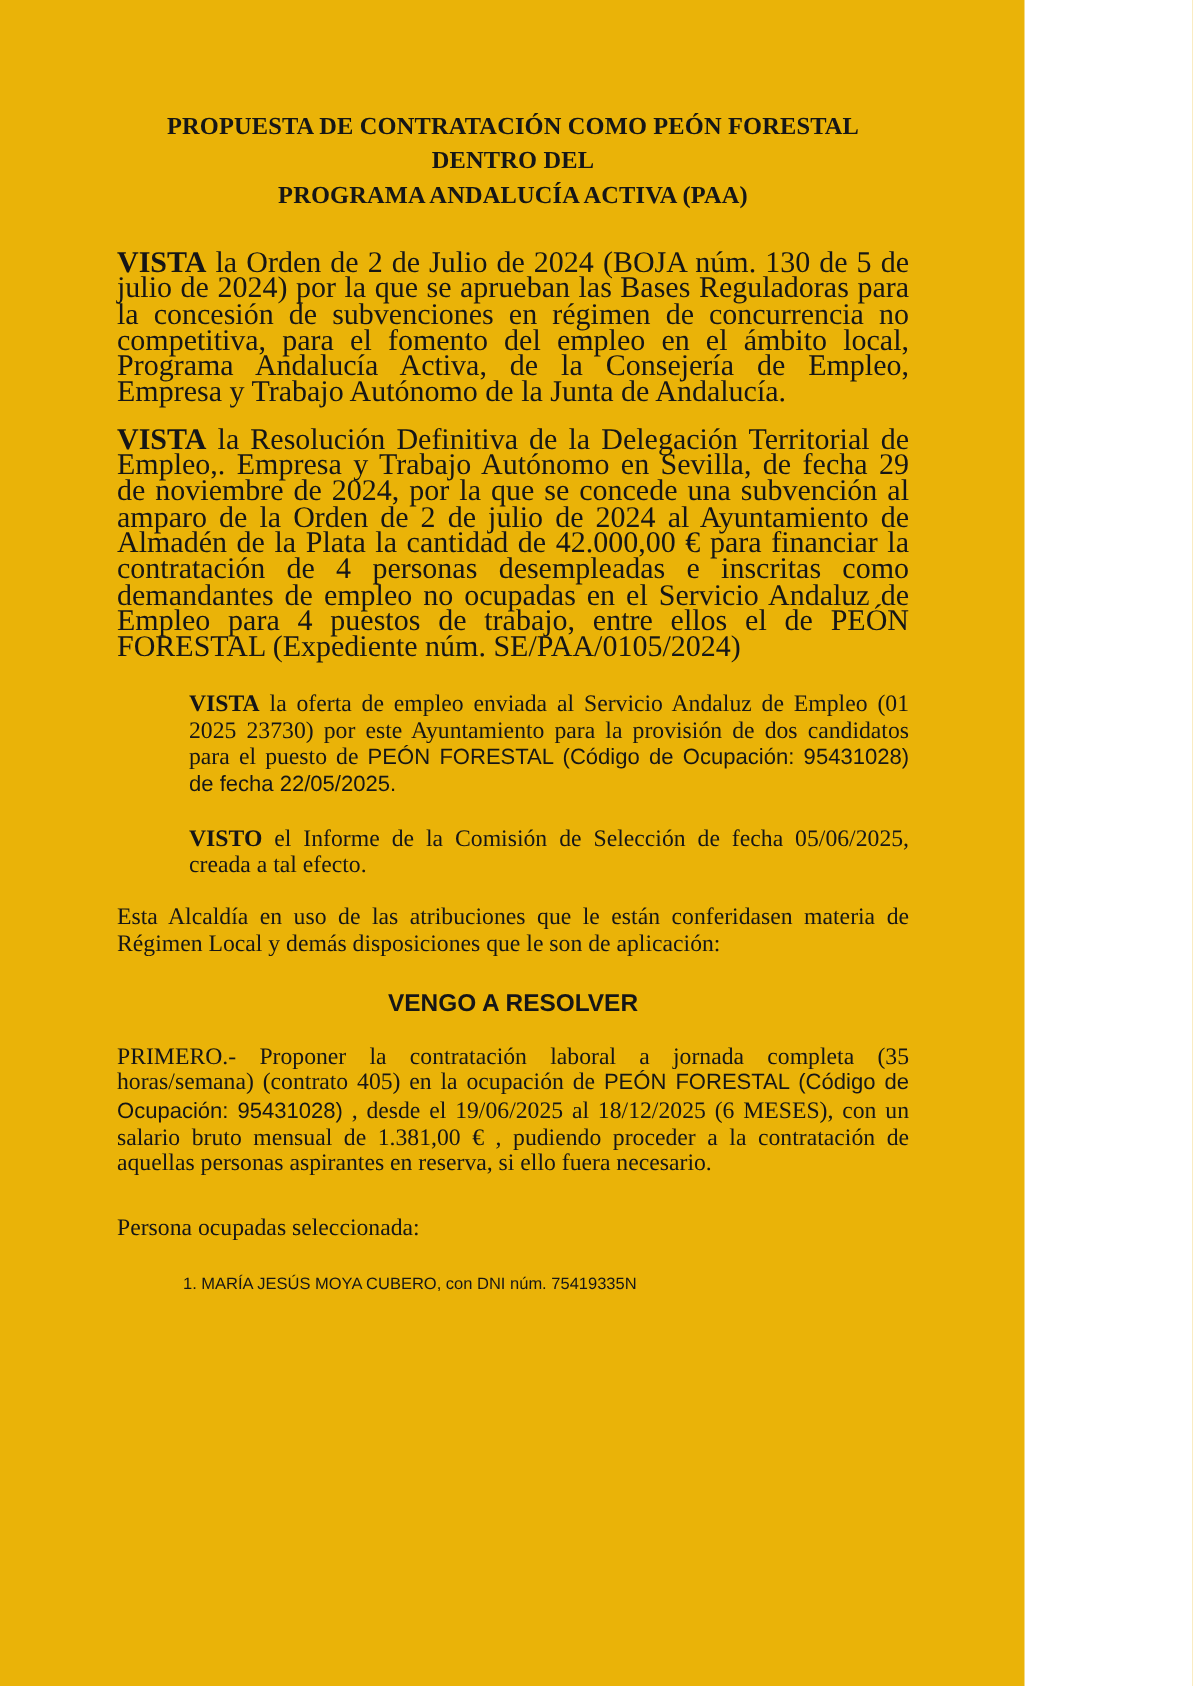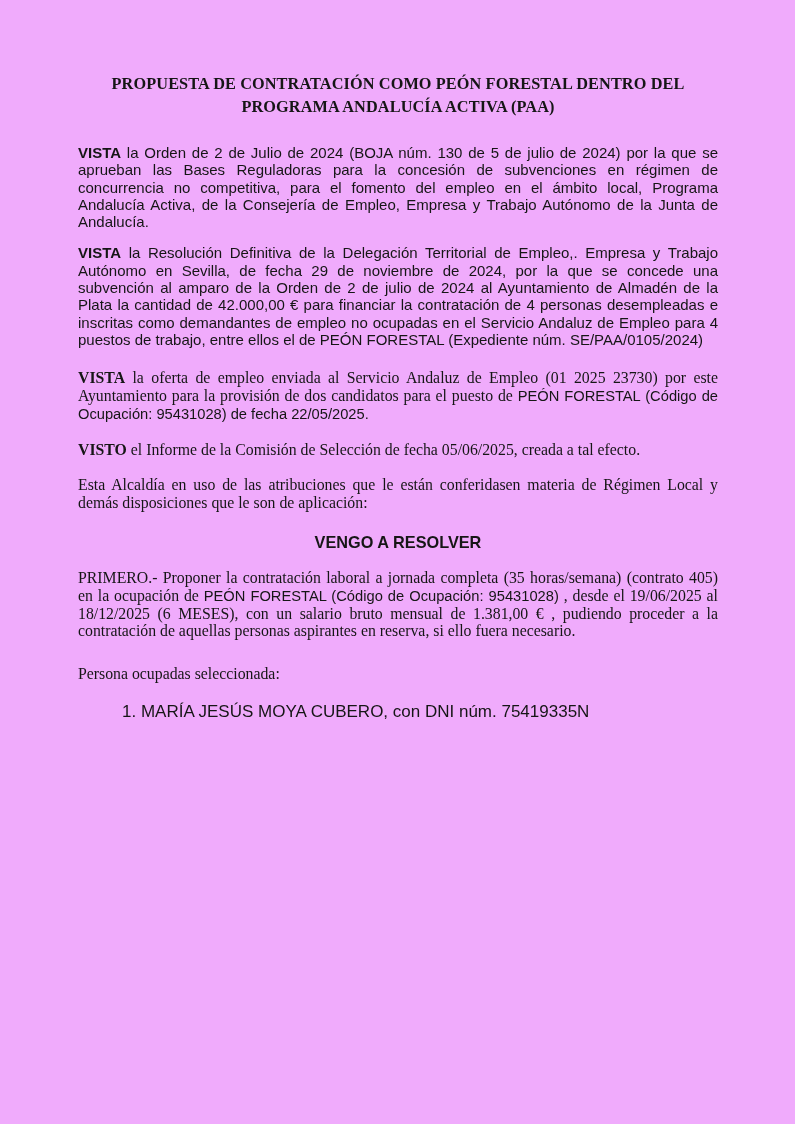"PROPUESTA DE CONTRATACIÓN COMO PEÓN" .page { background: #f0abfc -> #eab308; width: 795px -> 683px }
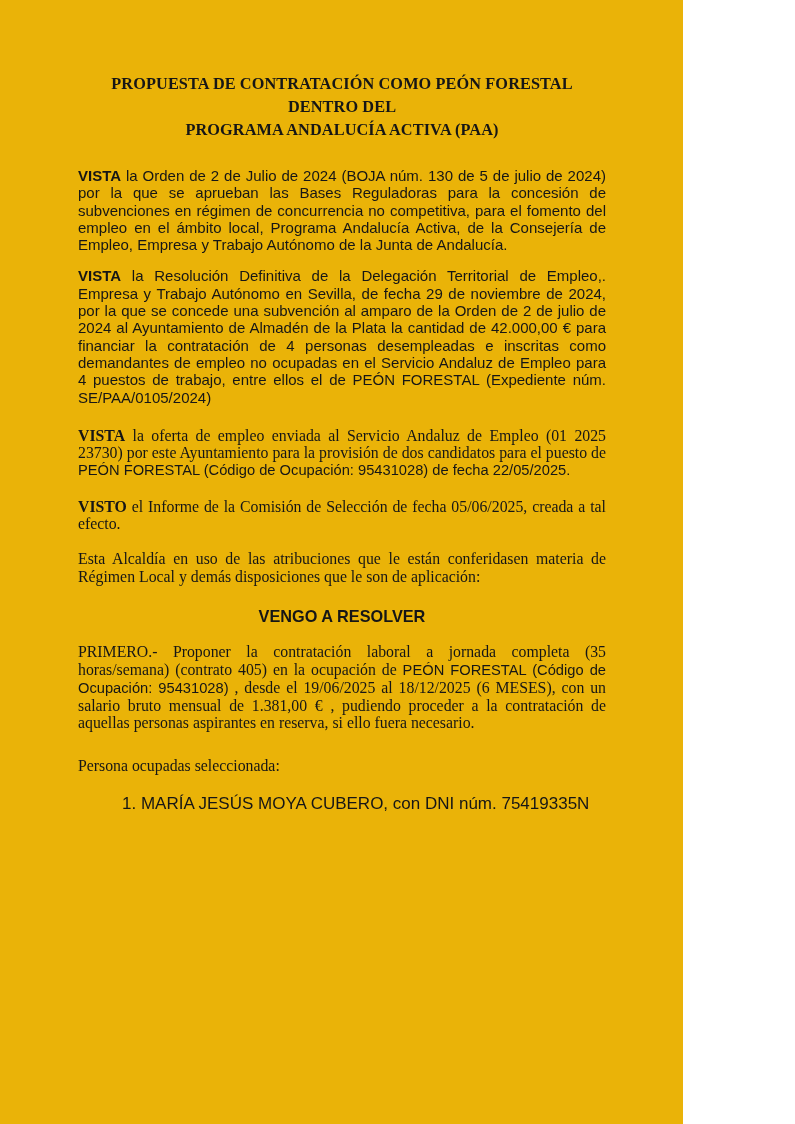"VISTA la Orden de 2" .p-sans { font-family: Liberation Sans, sans-serif -> Liberation Serif, serif; font-size: 15px -> 20px }
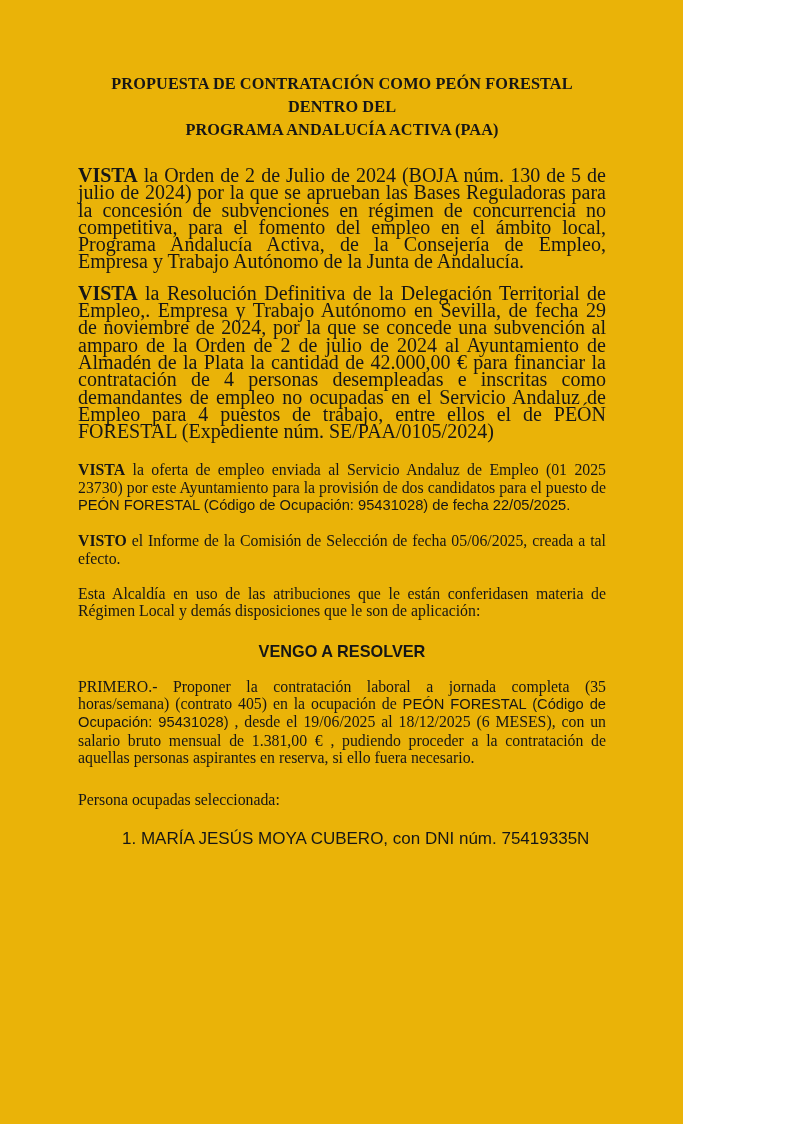"VISTA la oferta de empleo" .mb18 { margin-left: none -> 48px }
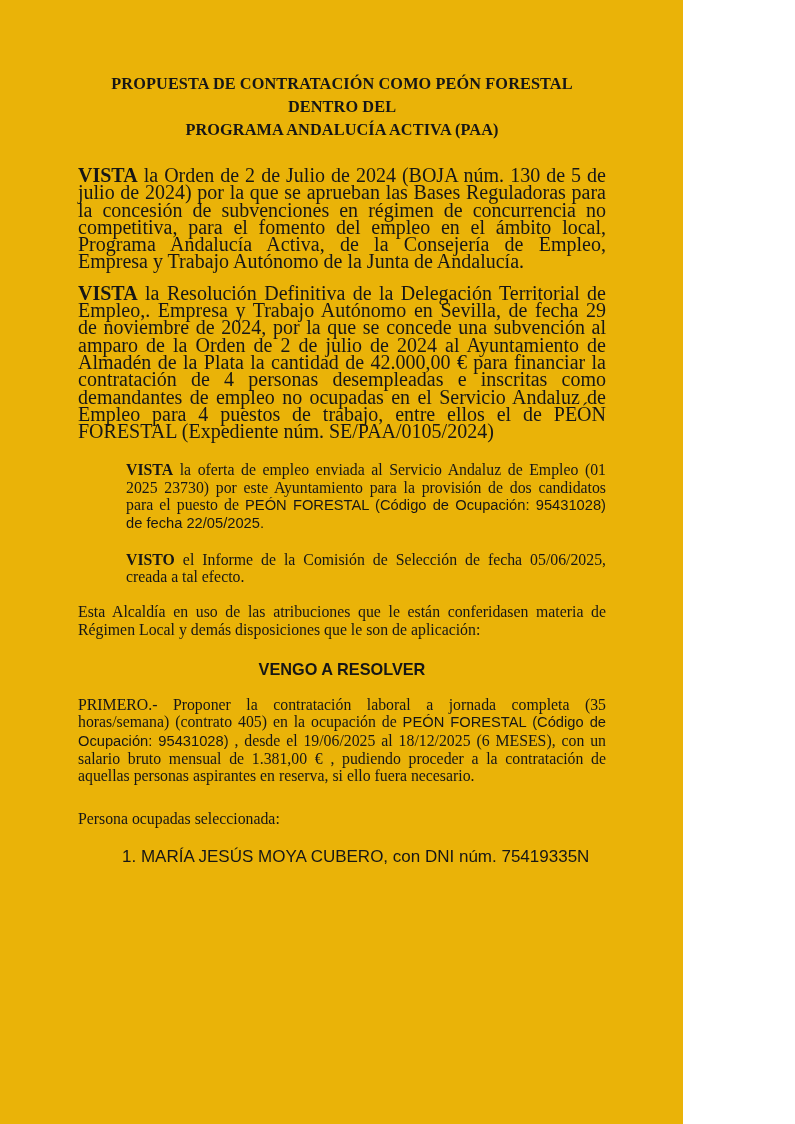"1. MARÍA JESÚS MOYA CUBERO," .candidate-line { font-size: 17px -> 11px }
